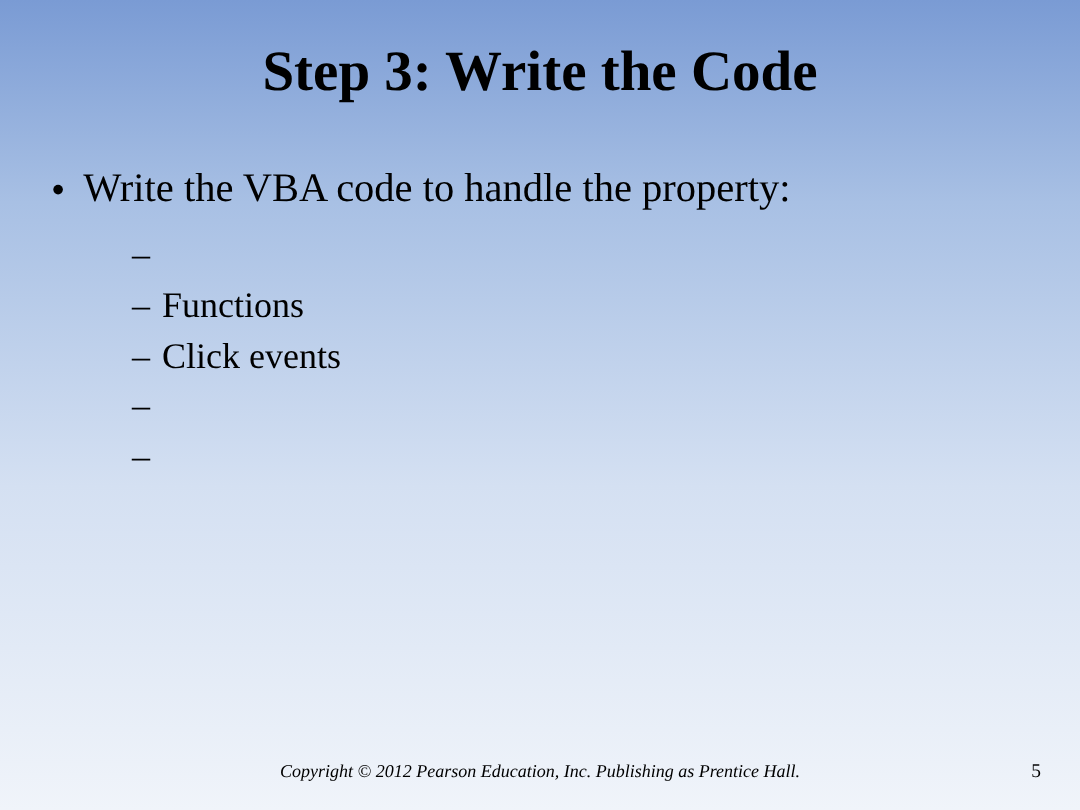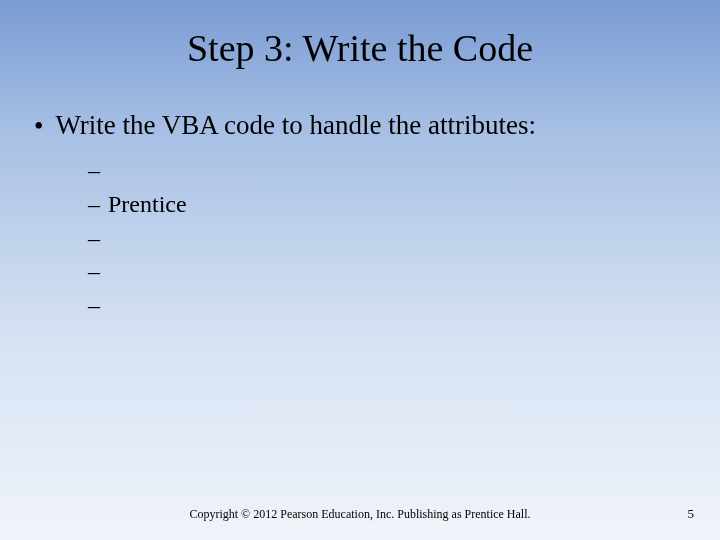"Step 3: Write the Code" .title { font-weight: normal -> bold }
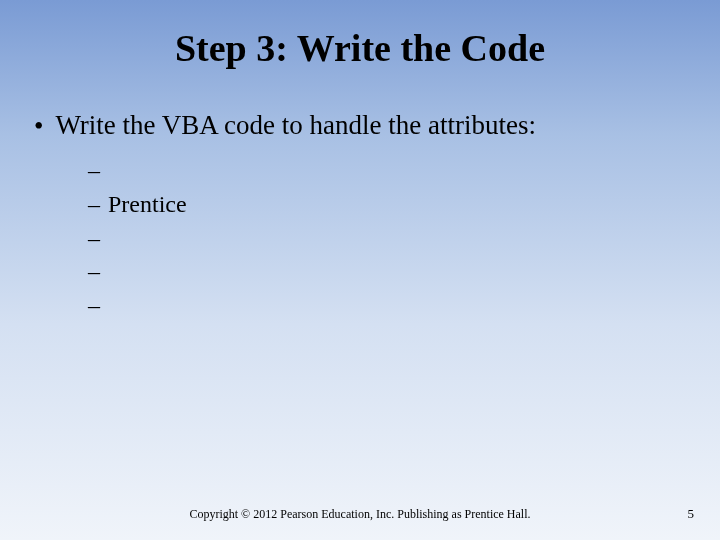"Write the VBA code to" span { text: attributes -> property }
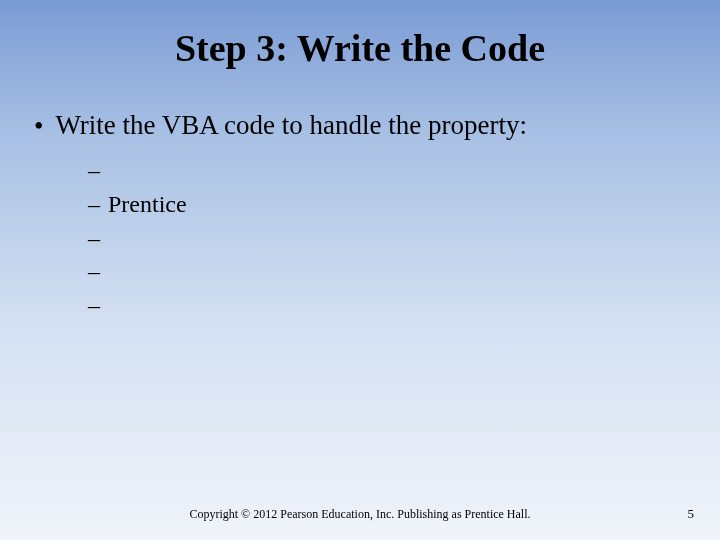"Prentice" span { text: Prentice -> Functions }
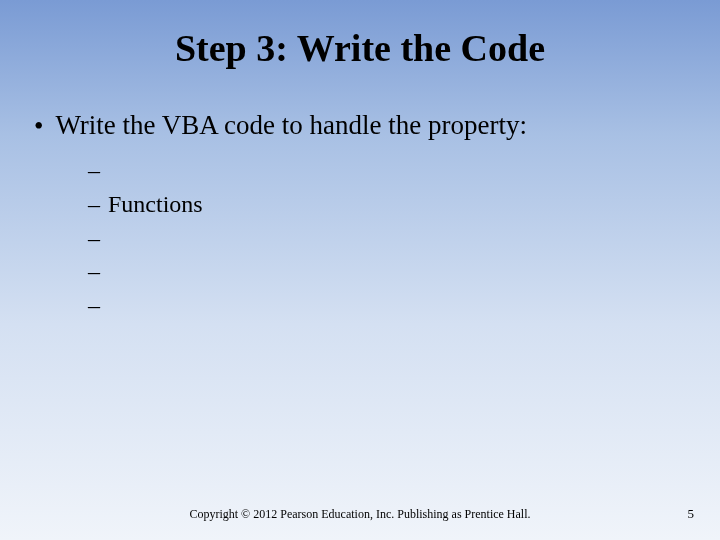"Click events" span { html: none -> <span>Click events</span> }
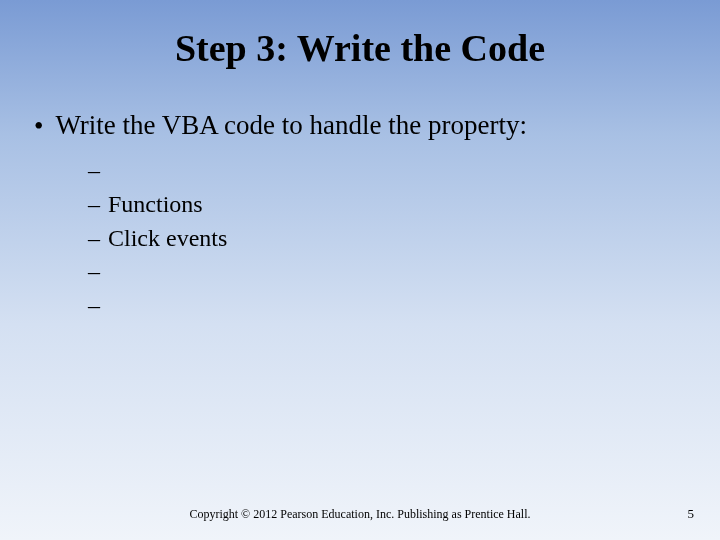"Copyright © 2012 Pearson Education," .footer { font-style: none -> italic }
